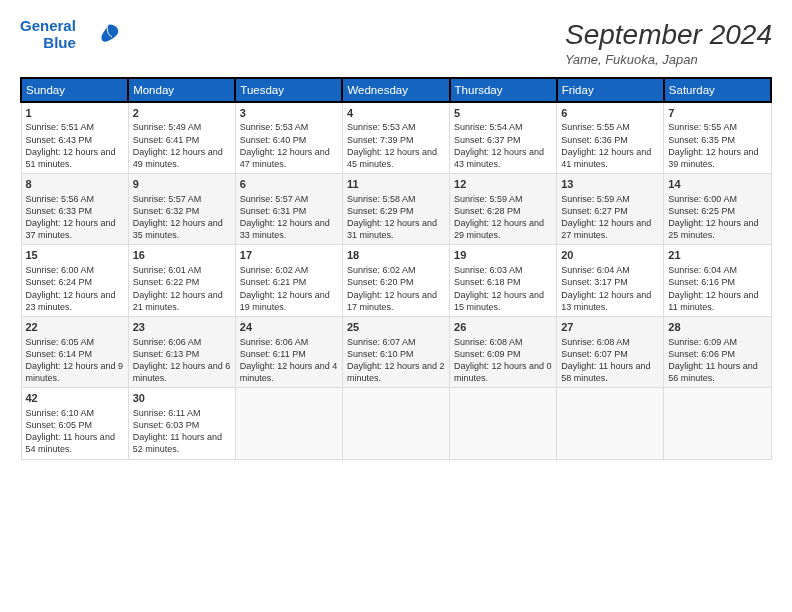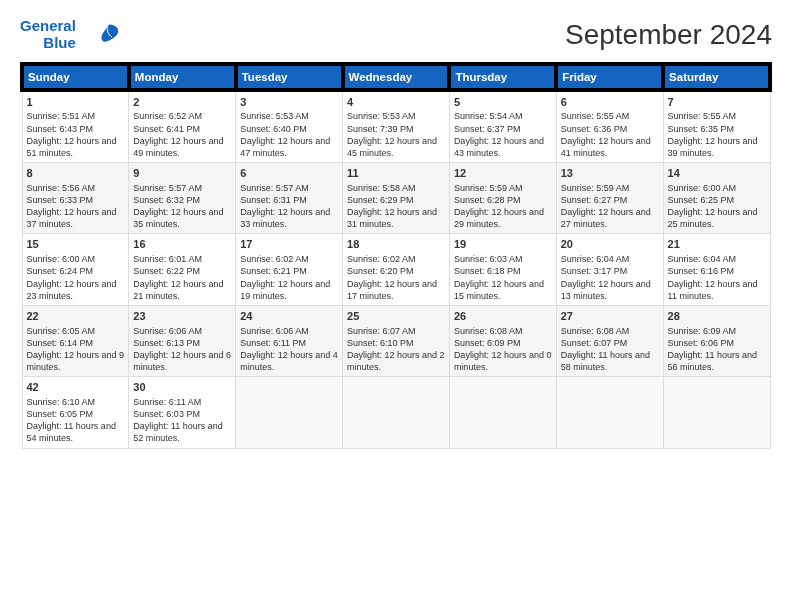"September 2024" .title-block { font-style: none -> italic }
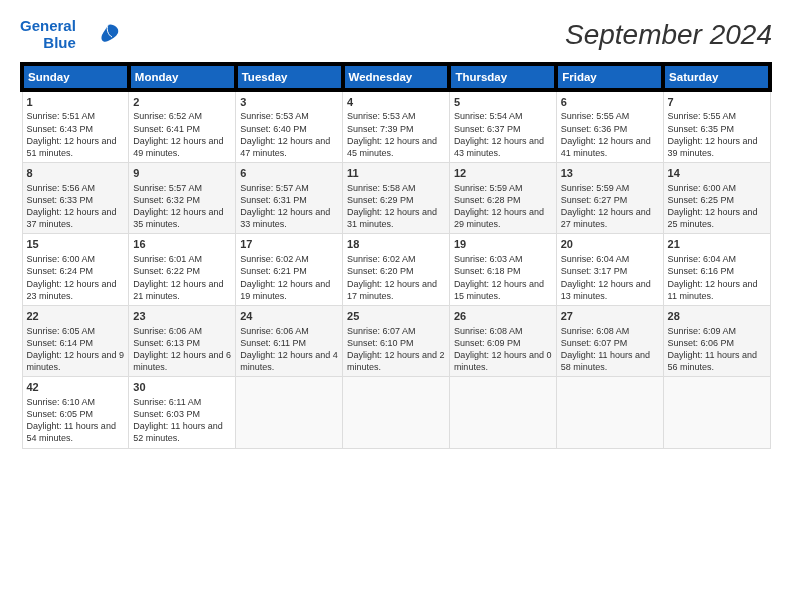"Yame, Fukuoka, Japan" div.sub-title { html: none -> <div>Yame, Fukuoka, Japan</div> }
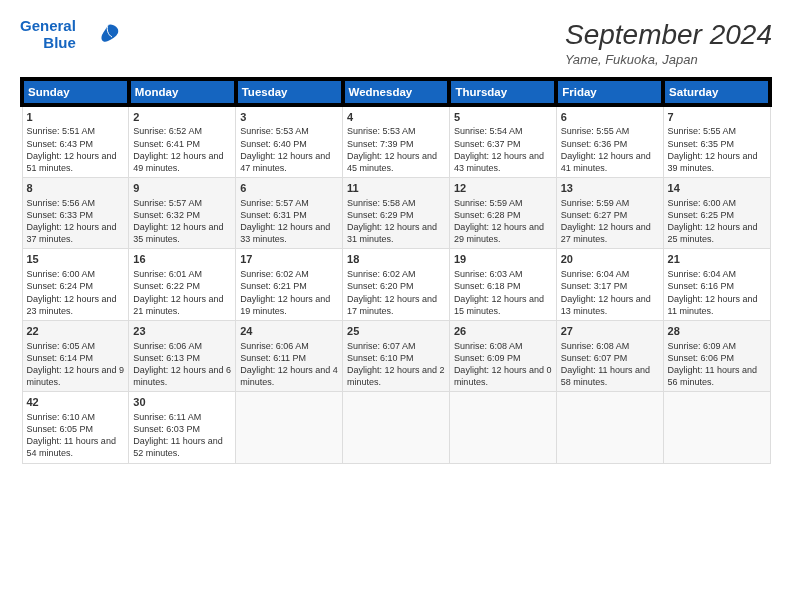"Sunday" thead tr th { border: 4px solid #000000 -> 2px solid #000000; font-weight: bold -> normal }
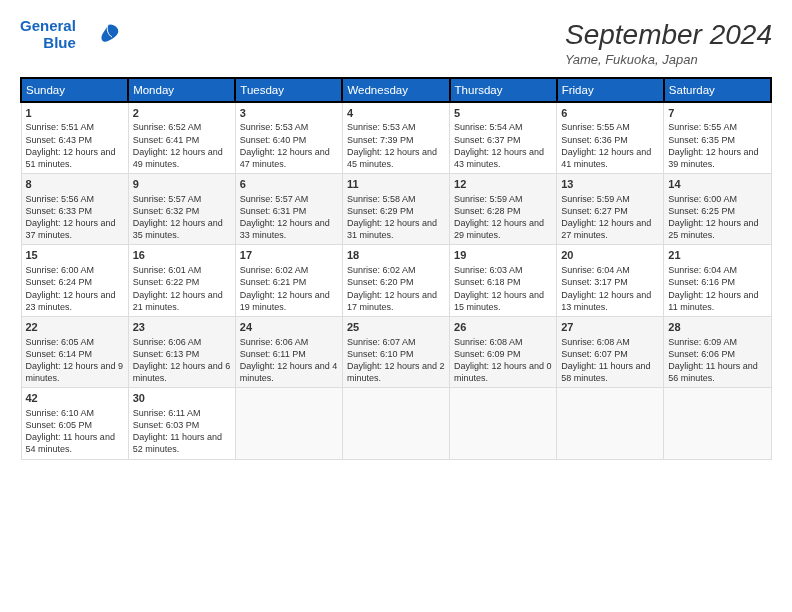"Sunrise: 6:52 AM" span { text: 6:52 -> 5:49 }
